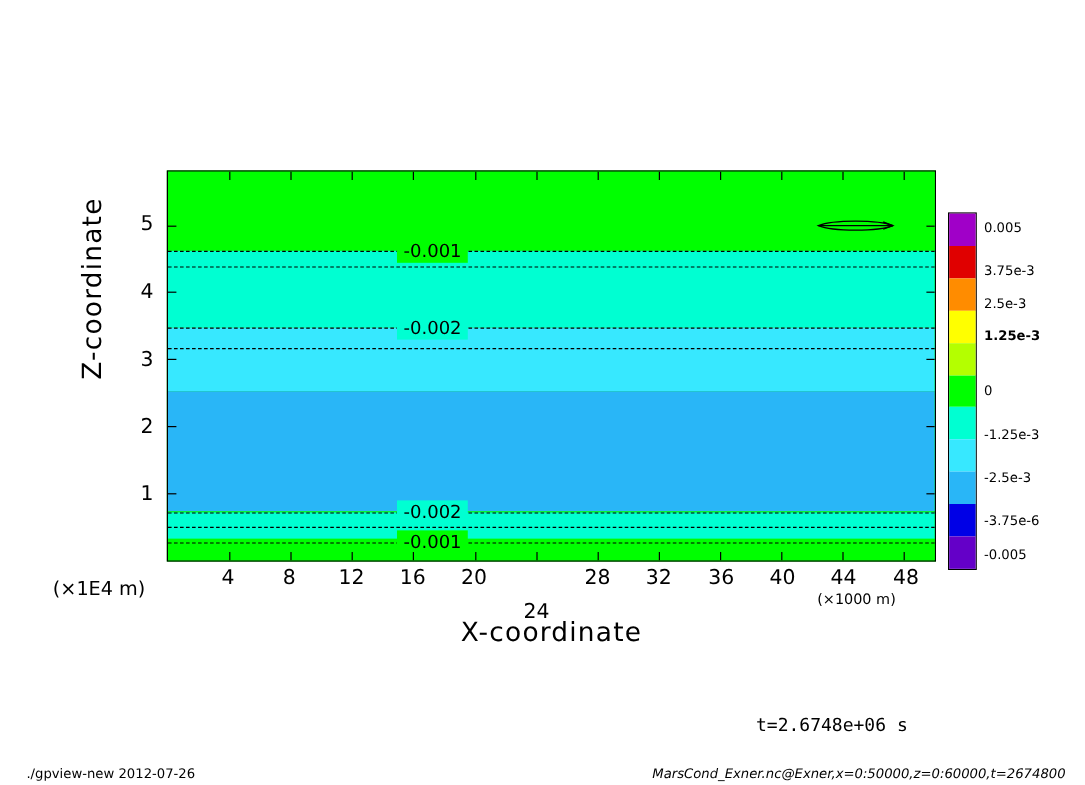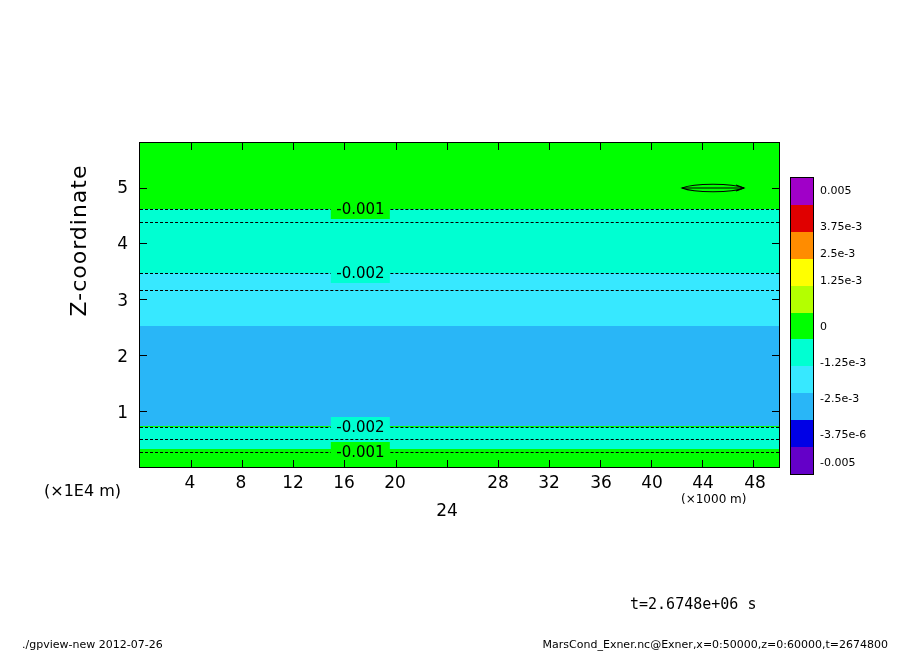"1.25e-3" div.cb-label { font-weight: none -> bold }
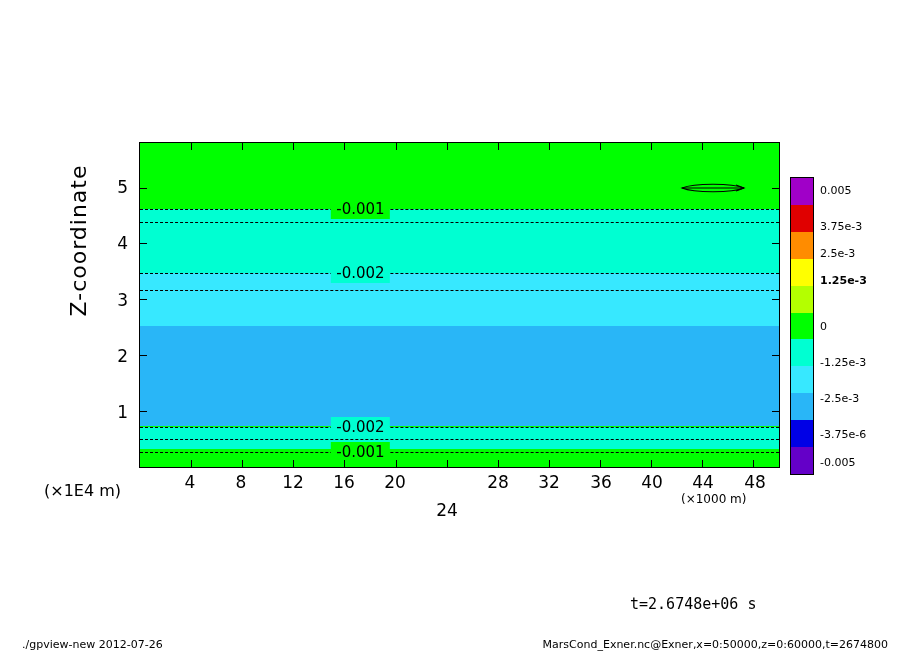"X-coordinate" div.abs { html: none -> <div>X-coordinate</div> }
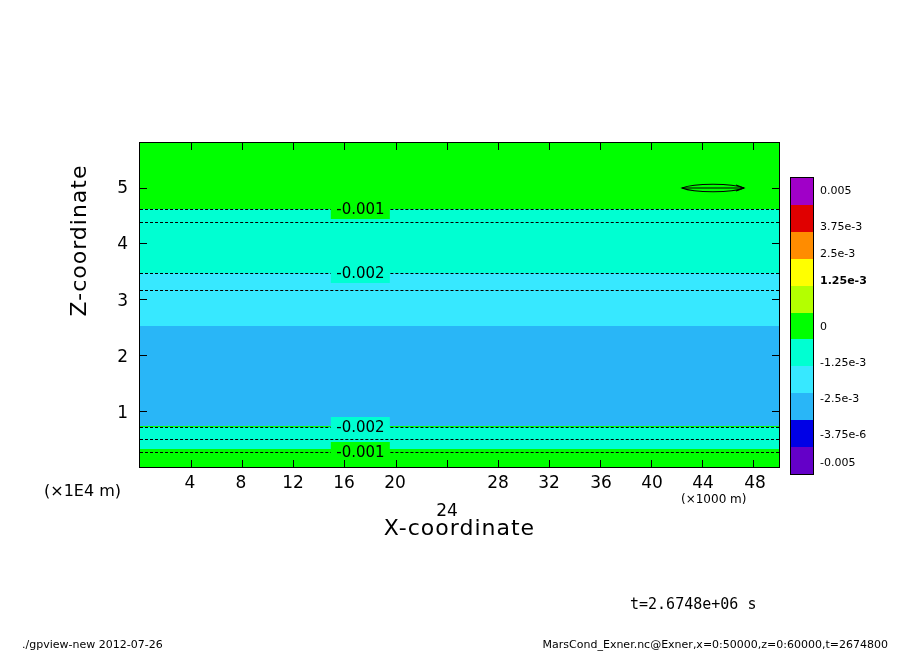"MarsCond_Exner.nc@Exner,x=0:50000,z=0:60" #footer-right { font-style: none -> italic }
